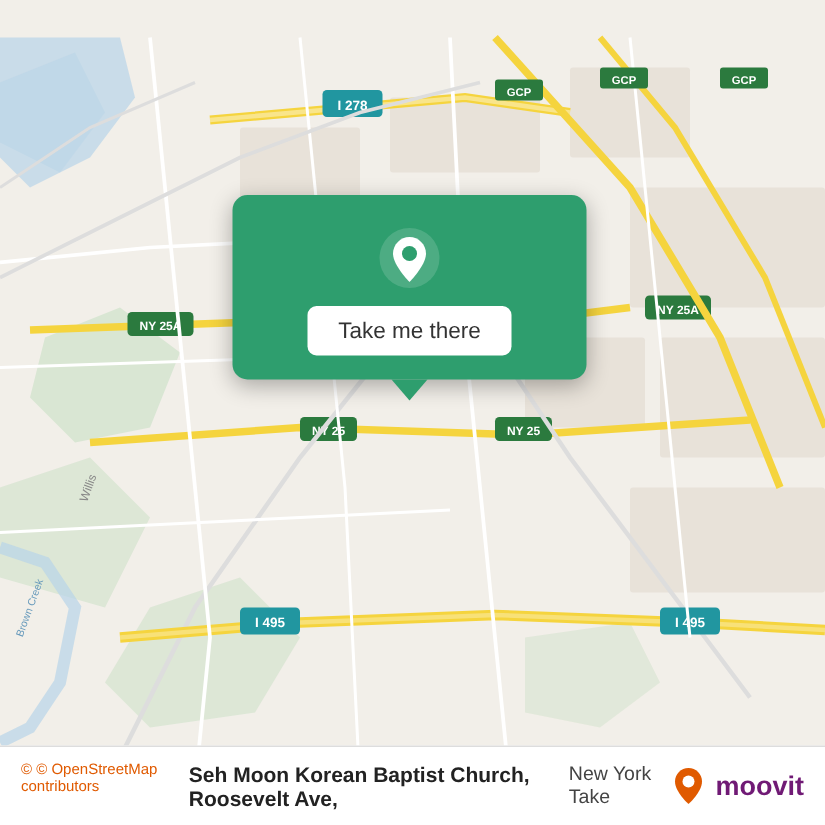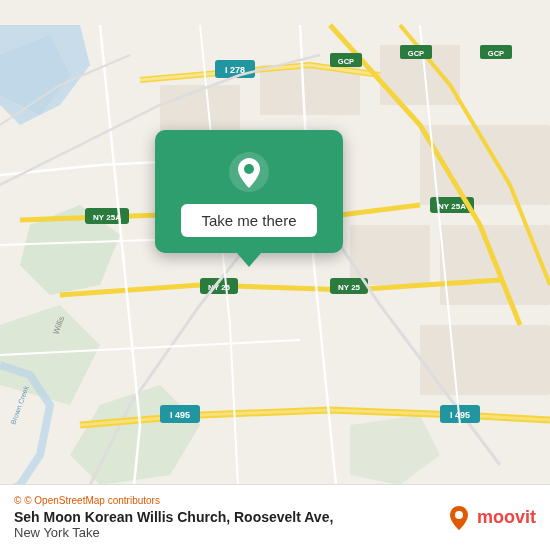"Take me there" .popup-card { width: 188px -> 236px }
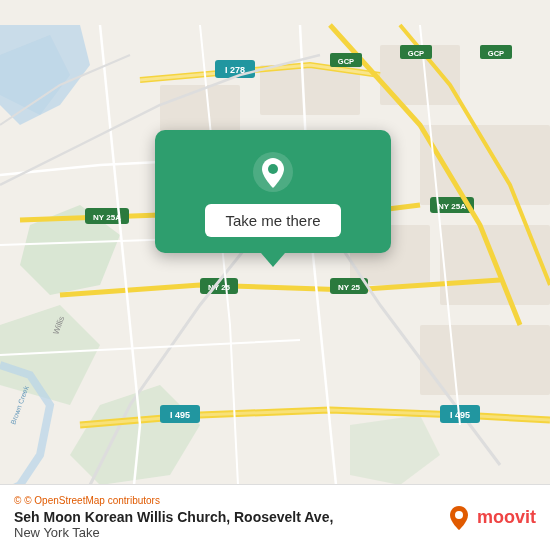"© © OpenStreetMap contributors" .bottom-left { flex-direction: column -> row }
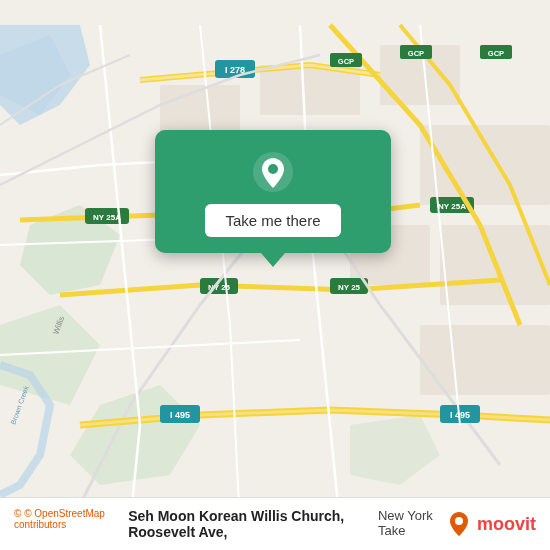"Seh Moon Korean Willis Church," div.place-name { text: Willis -> Baptist }
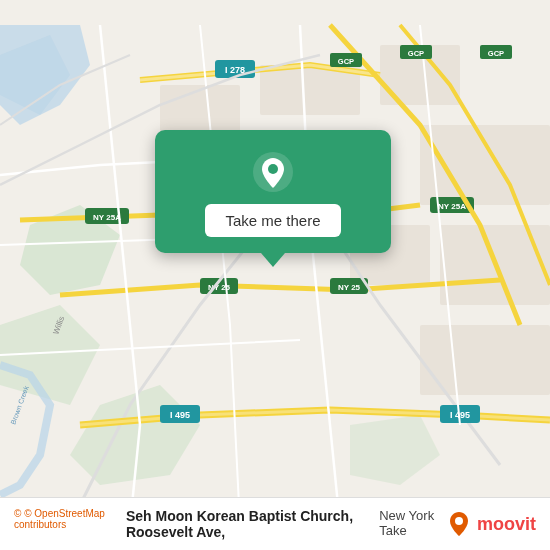"moovit" .moovit-text { color: #ef4444 -> #701a75 }
